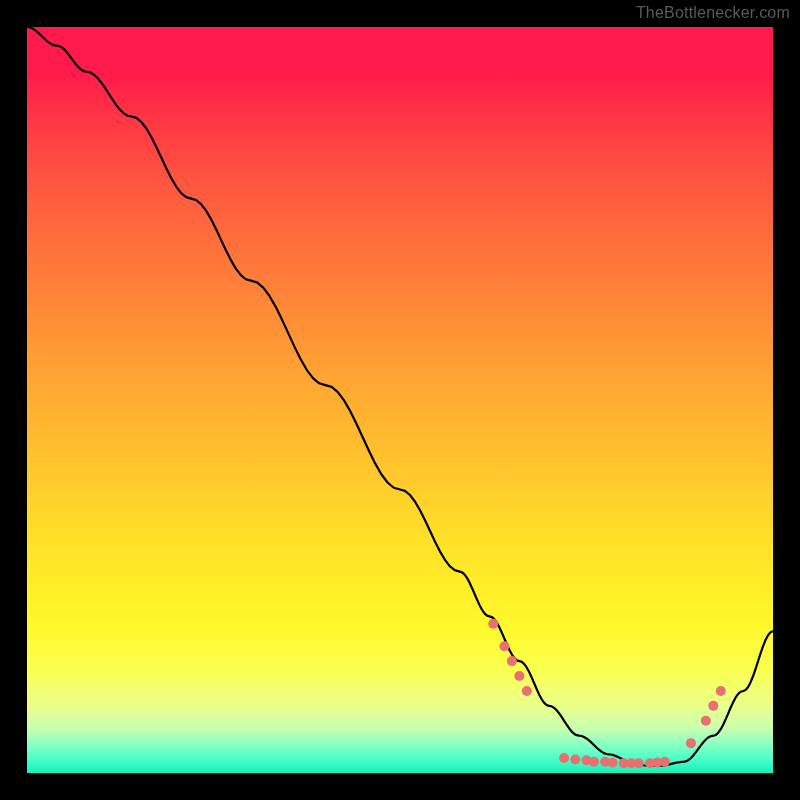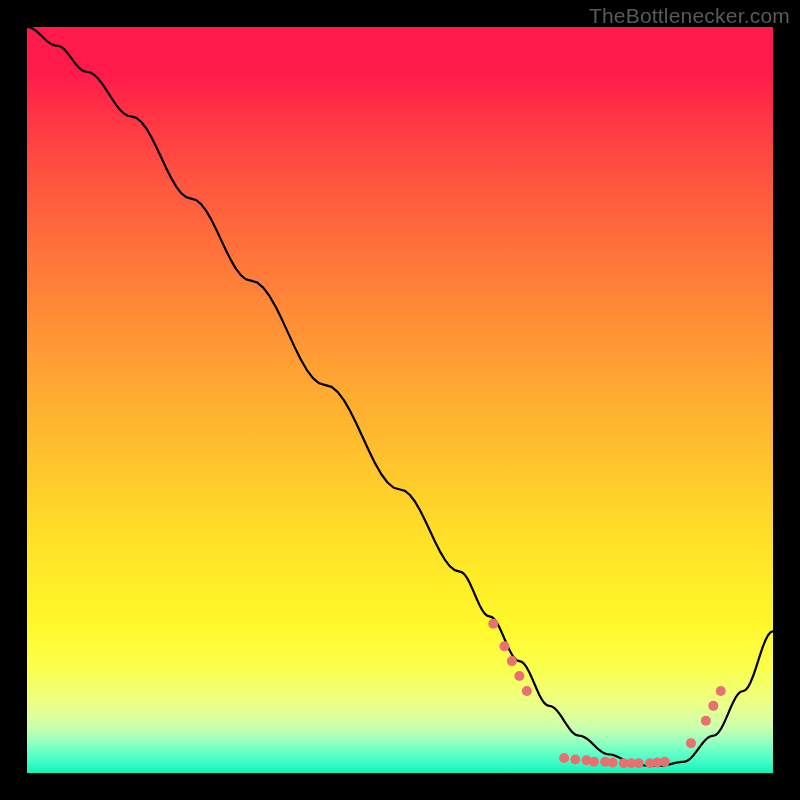"TheBottlenecker.com" .attribution { font-size: 21px -> 16px }
